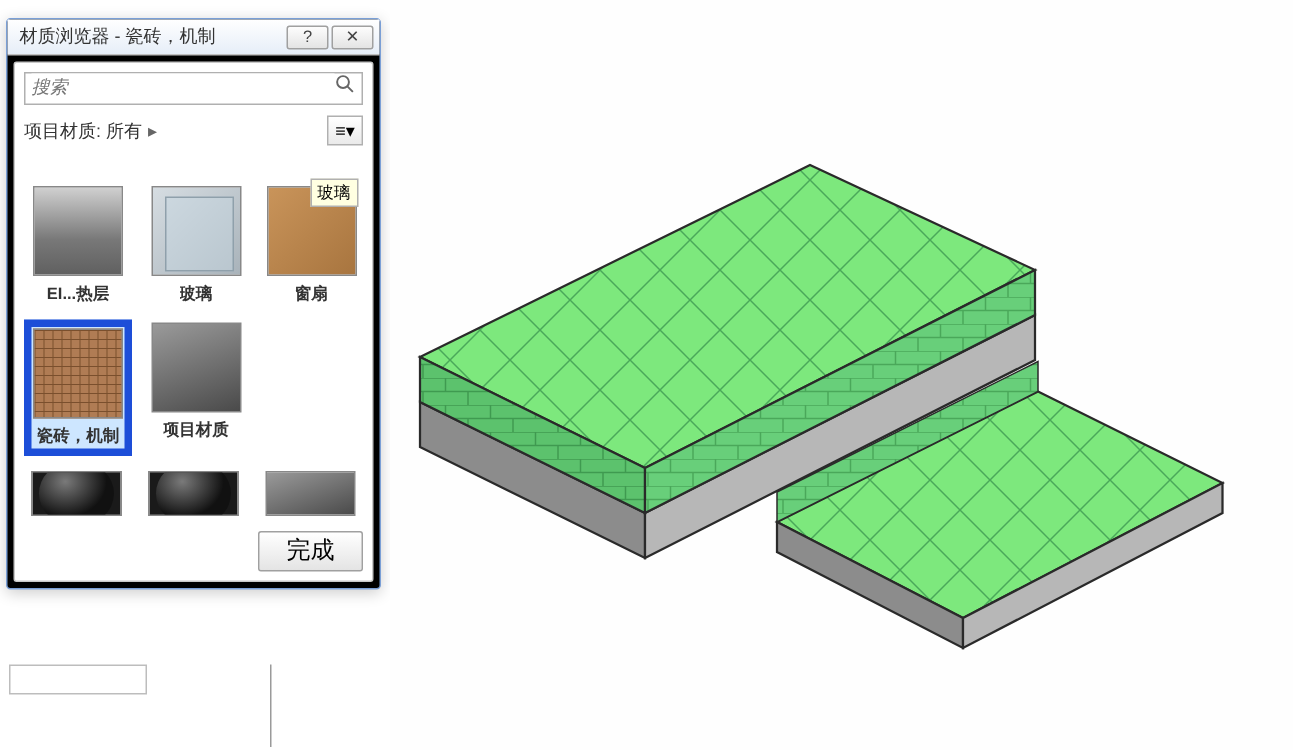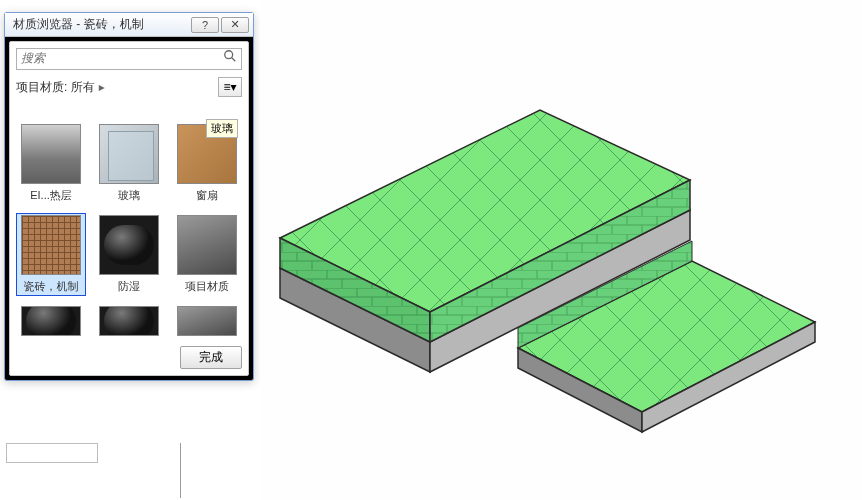"EI...热层" .material-label { font-weight: none -> bold }
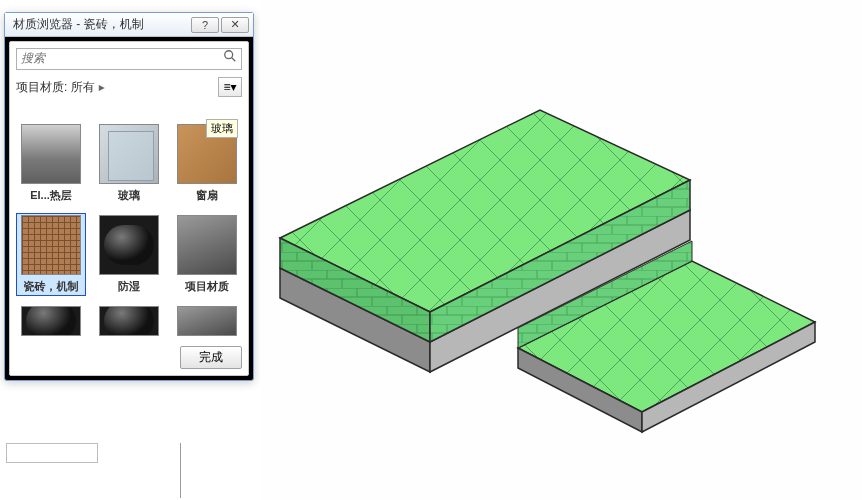"瓷砖，机制" .material-item.selected { border: 1px solid #1d4ed8 -> 5px solid #1d4ed8 }
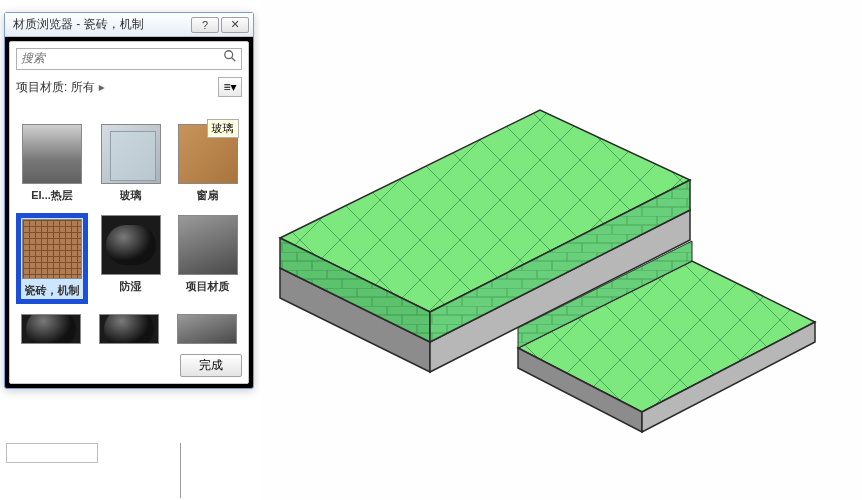"防湿" div.material-item { html: <div> <div></div> <div>防湿</div> </div> -> none }
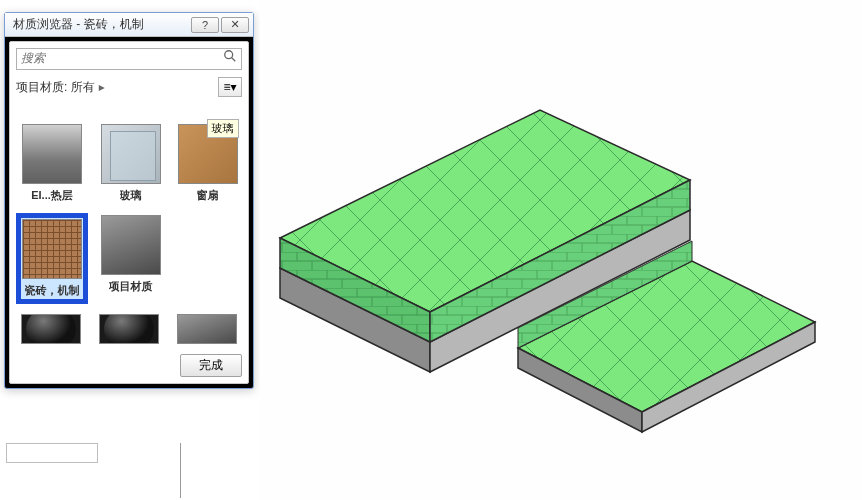"完成" .done-btn { font-size: 12px -> 16px }
